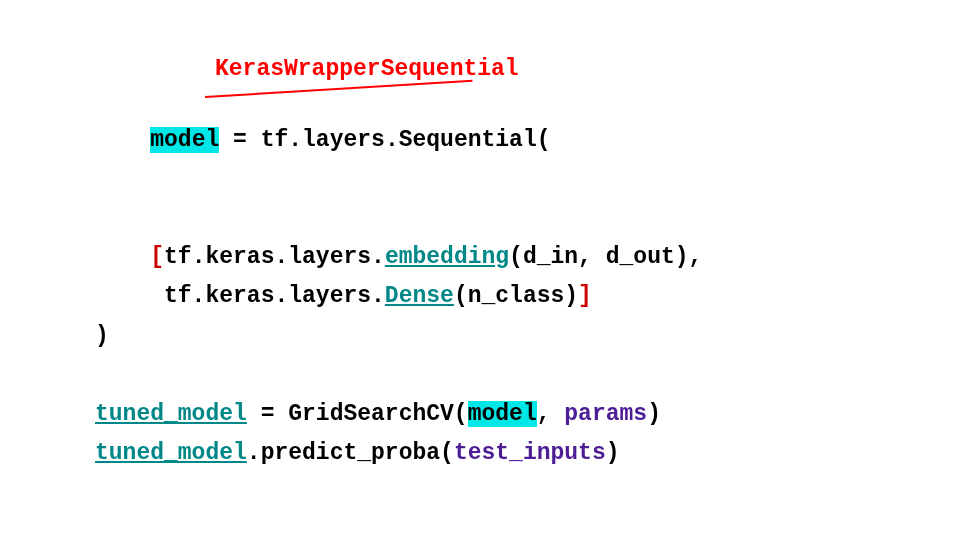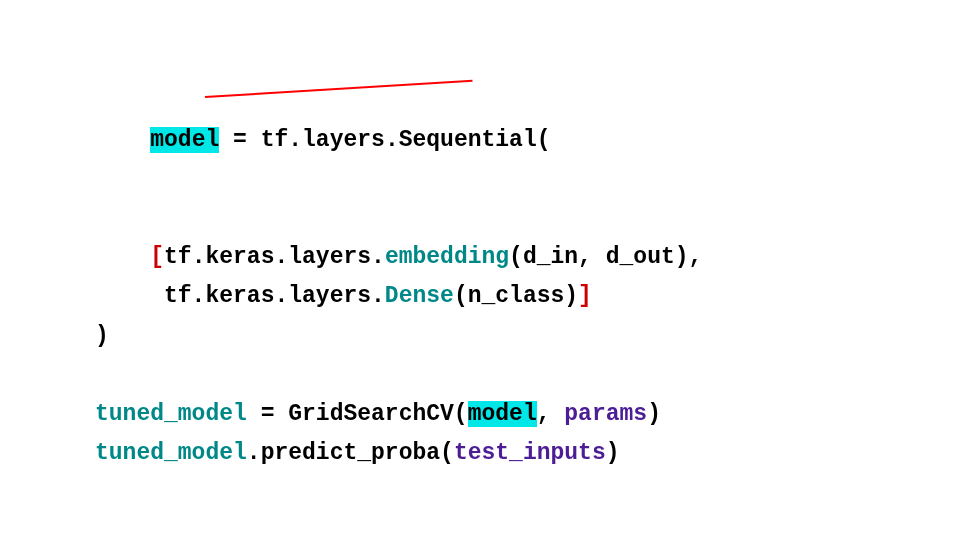"KerasWrapperSequential" div.annotation { html: none -> <div>KerasWrapperSequential</div> }
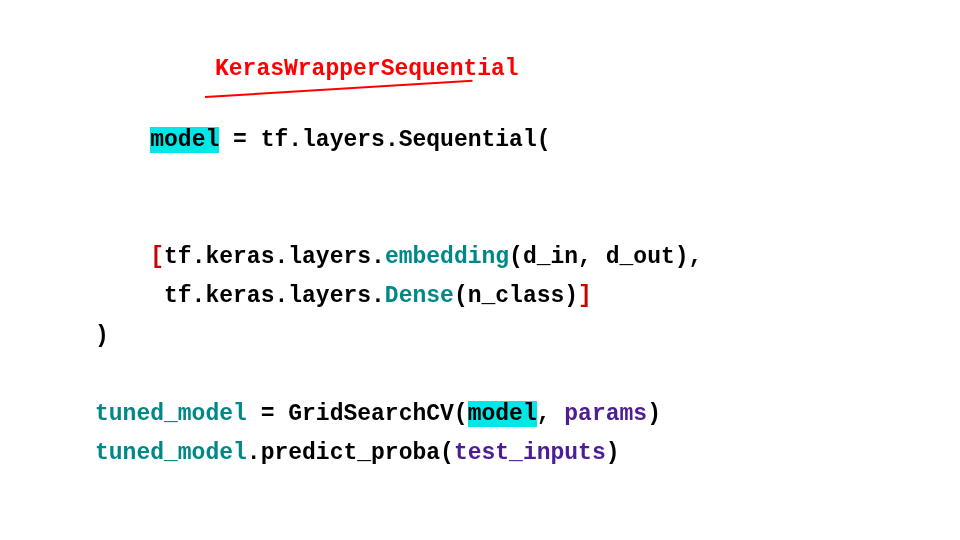"embedding" .teal { text-decoration: none -> underline }
